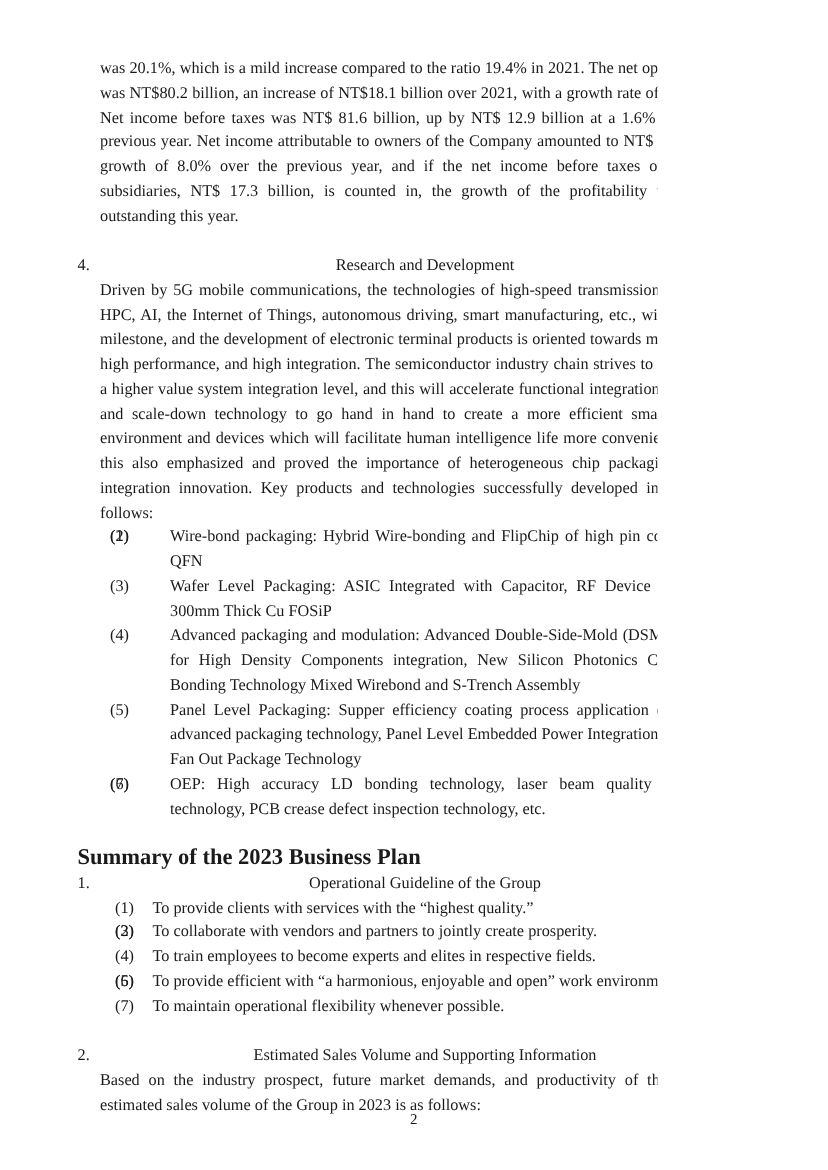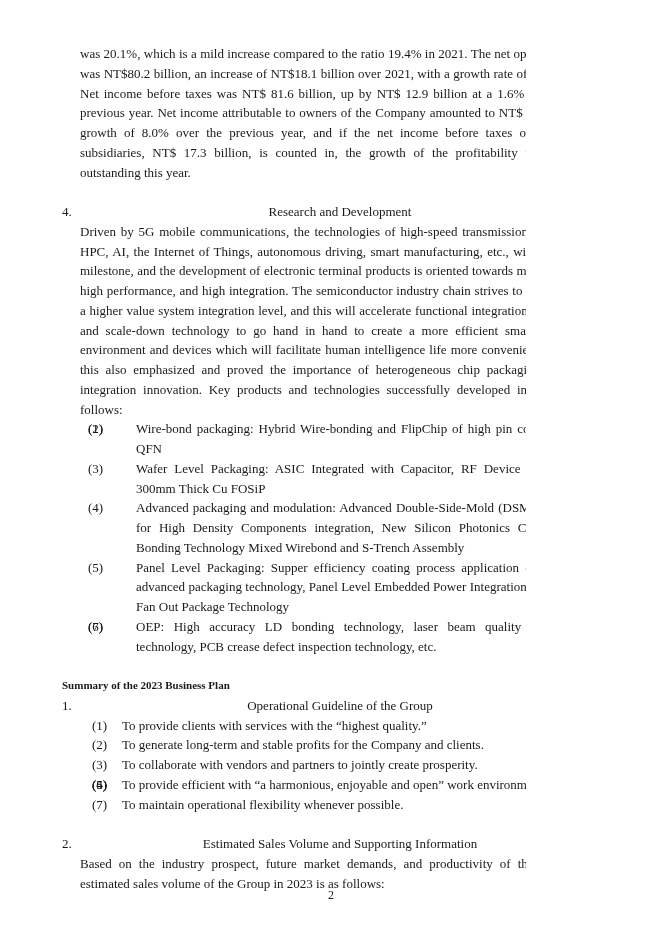"Summary of the 2023 Business" .heading-bold { font-size: 11px -> 18px }
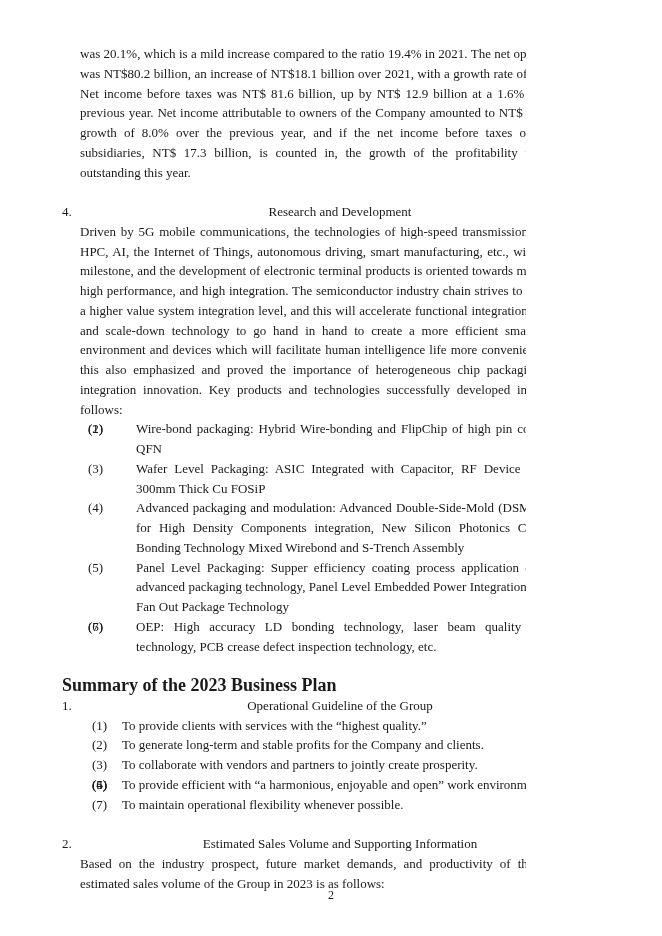"To generate long-term and stable" span { html: <span>To generate long-term and stable profits for the Company and clients.</span> -> none }
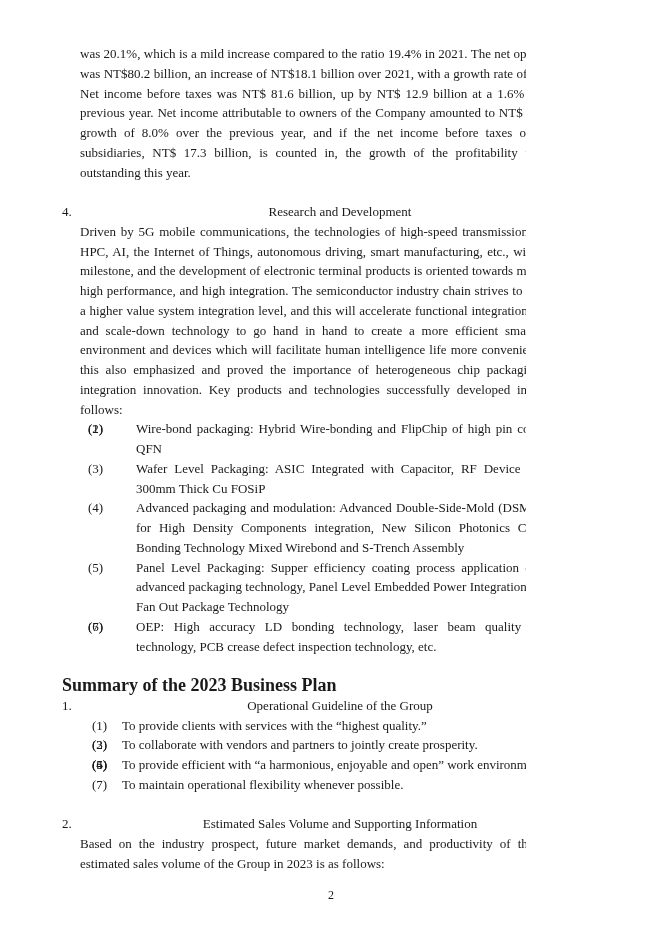"To train employees to become" span { html: none -> <span>To train employees to become experts and elites in respective fields.</span> }
